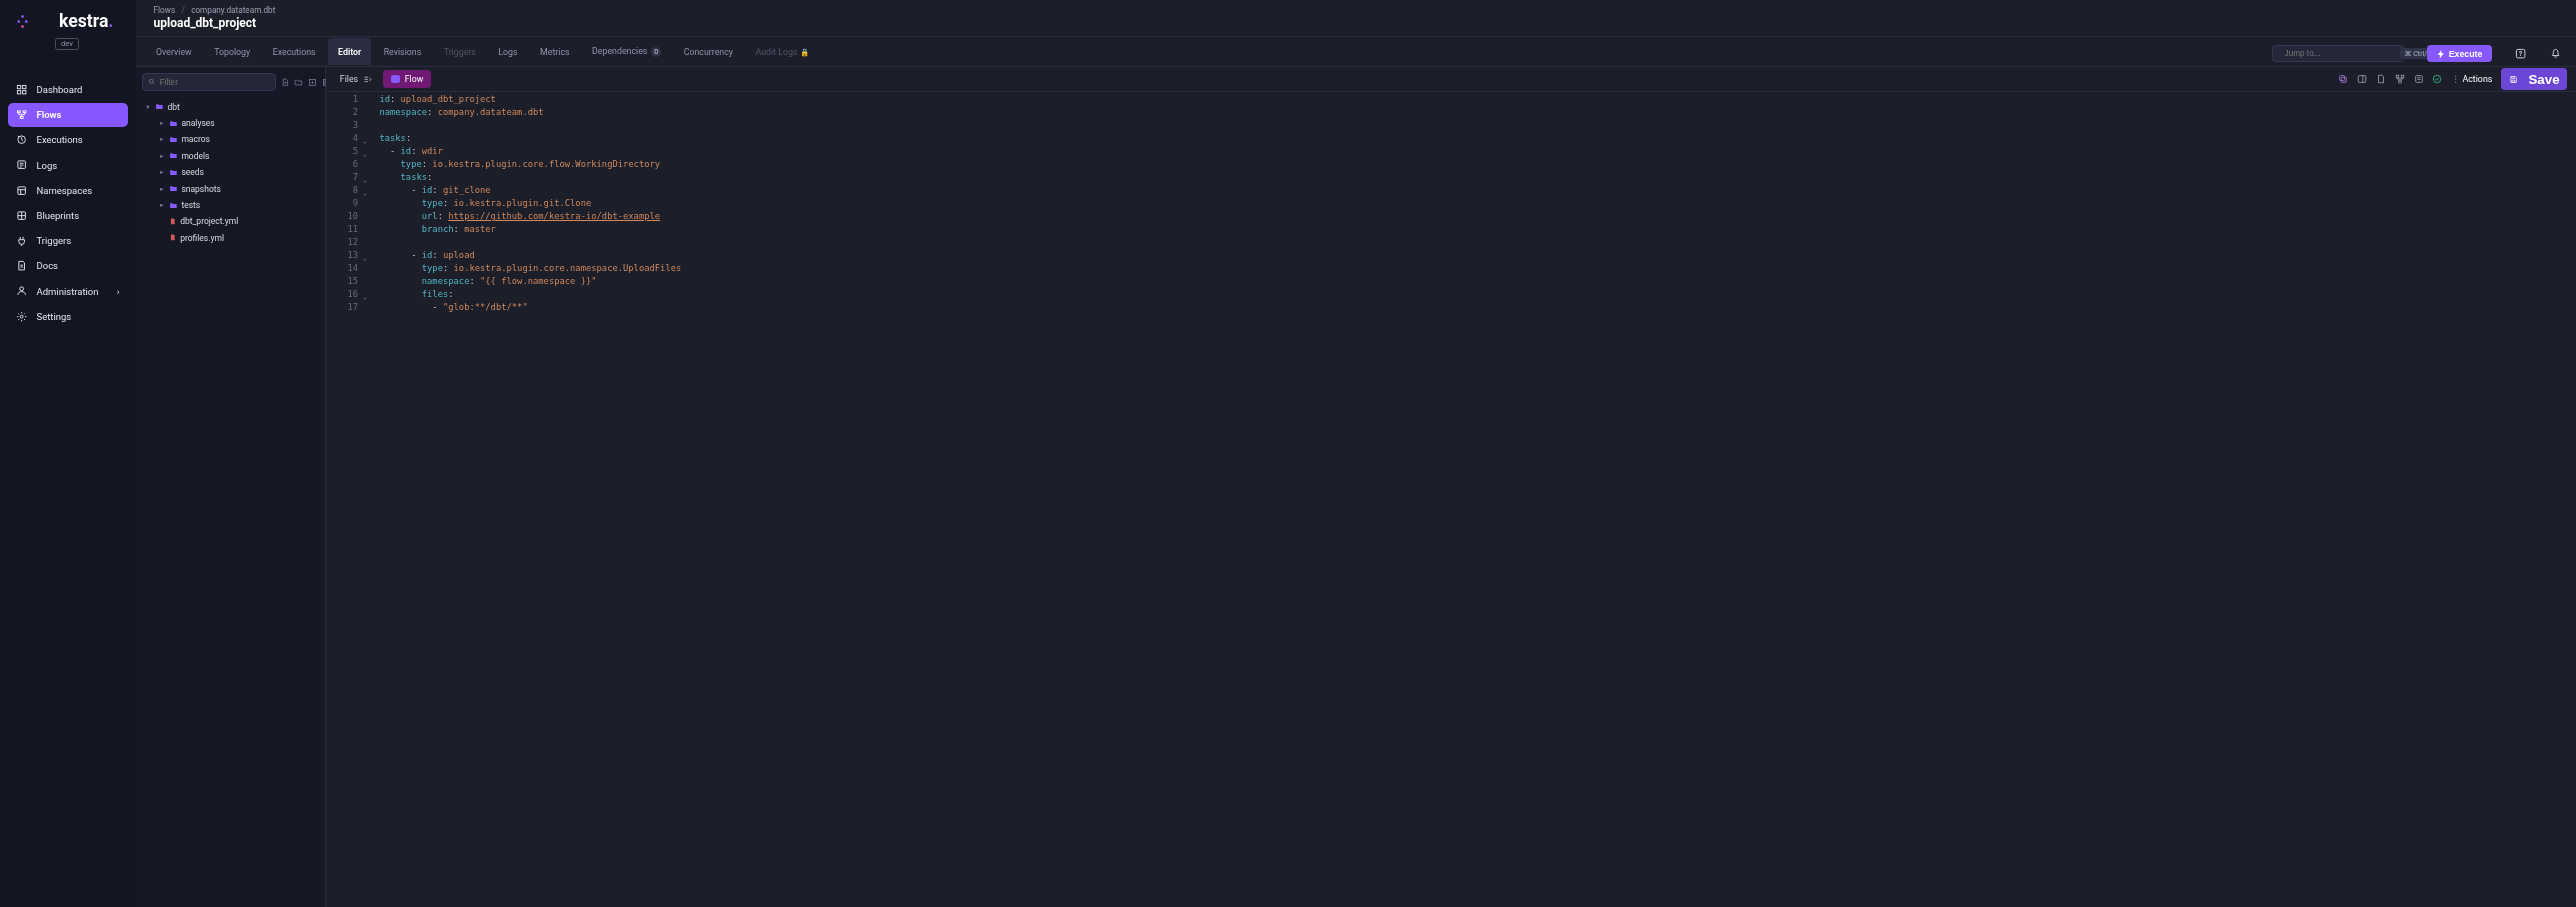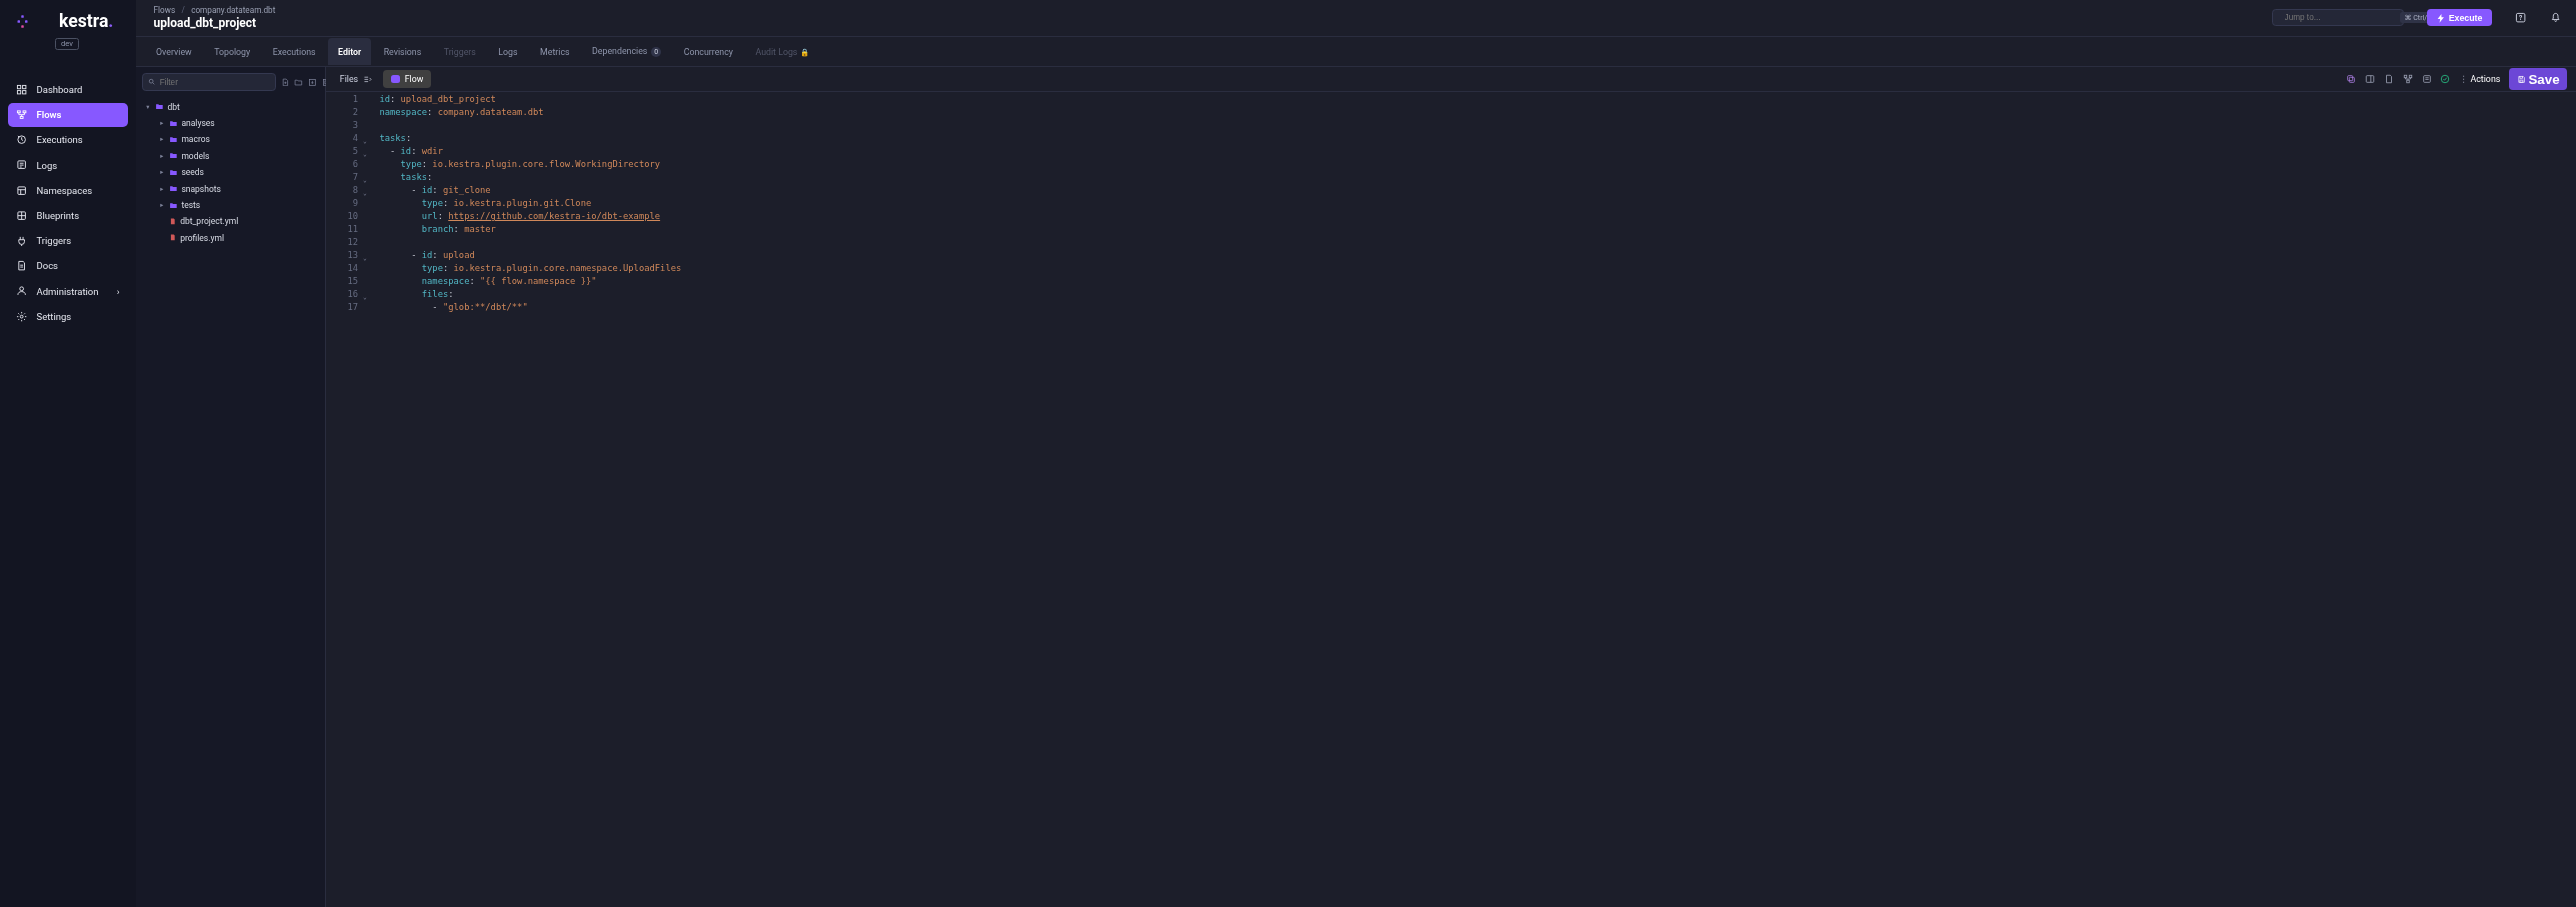"Jump to..." .topbar-right { margin-top: none -> 36px }
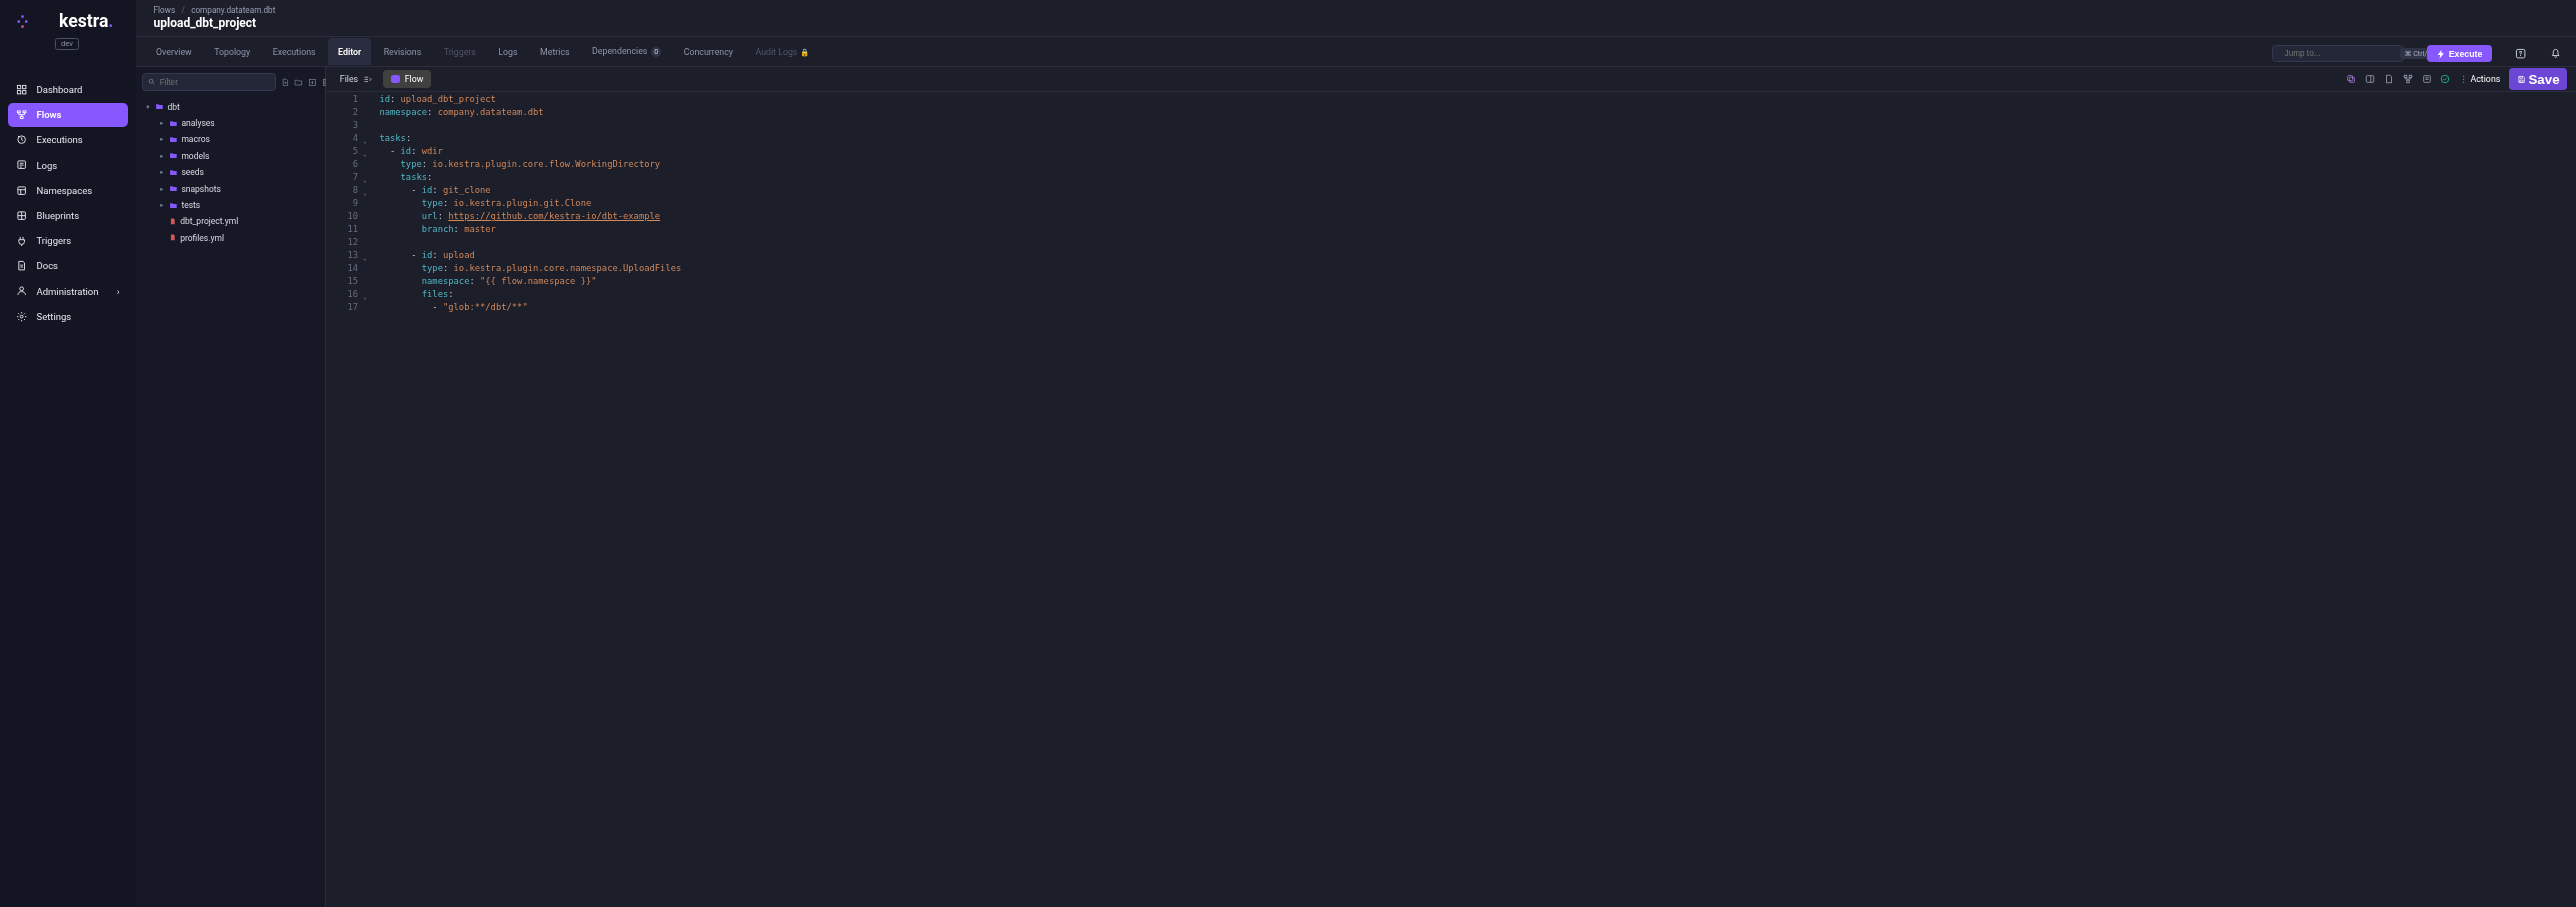"Flow" .flow-tab { background: #404040 -> #701a75 }
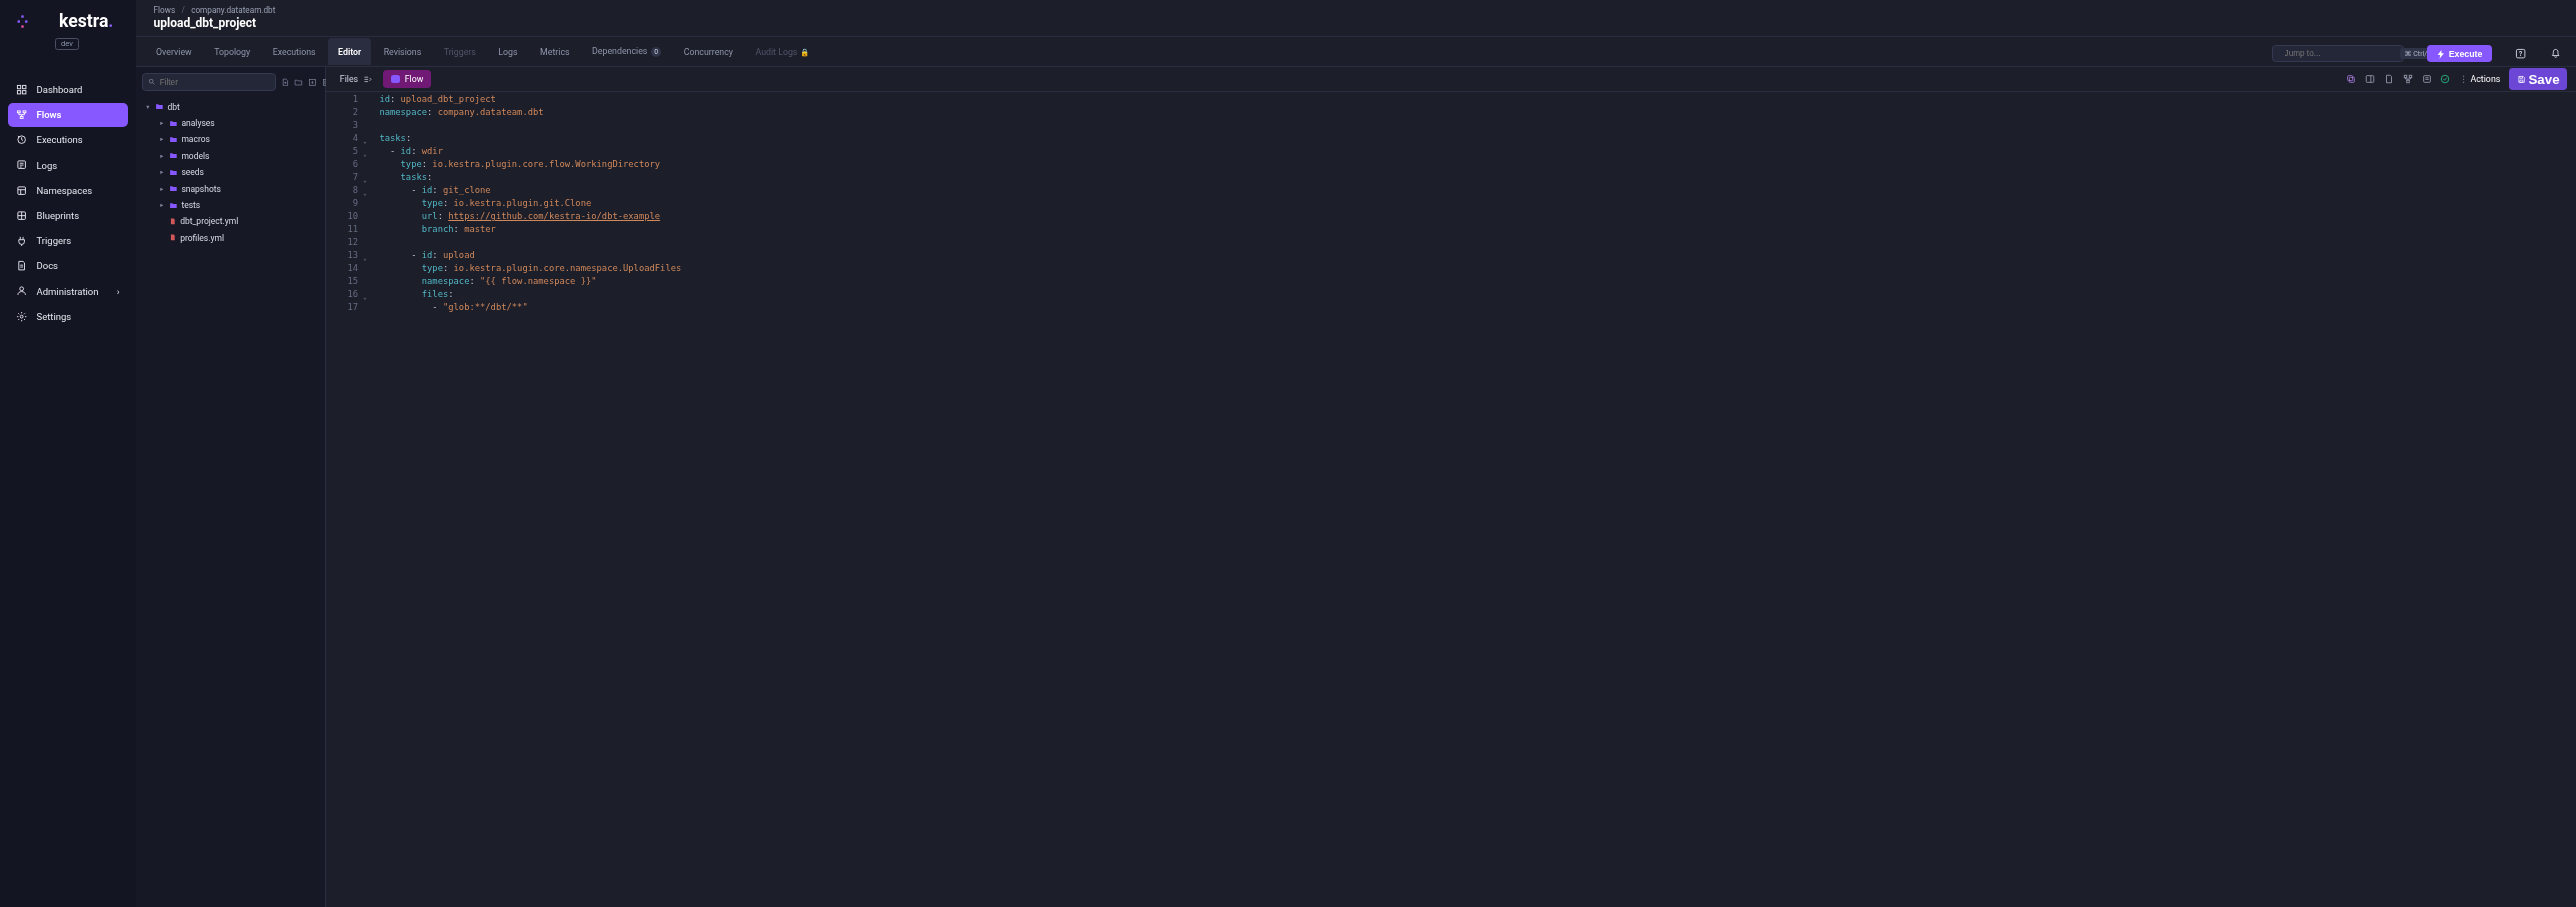"Save" .save-btn { gap: 3px -> 11px }
